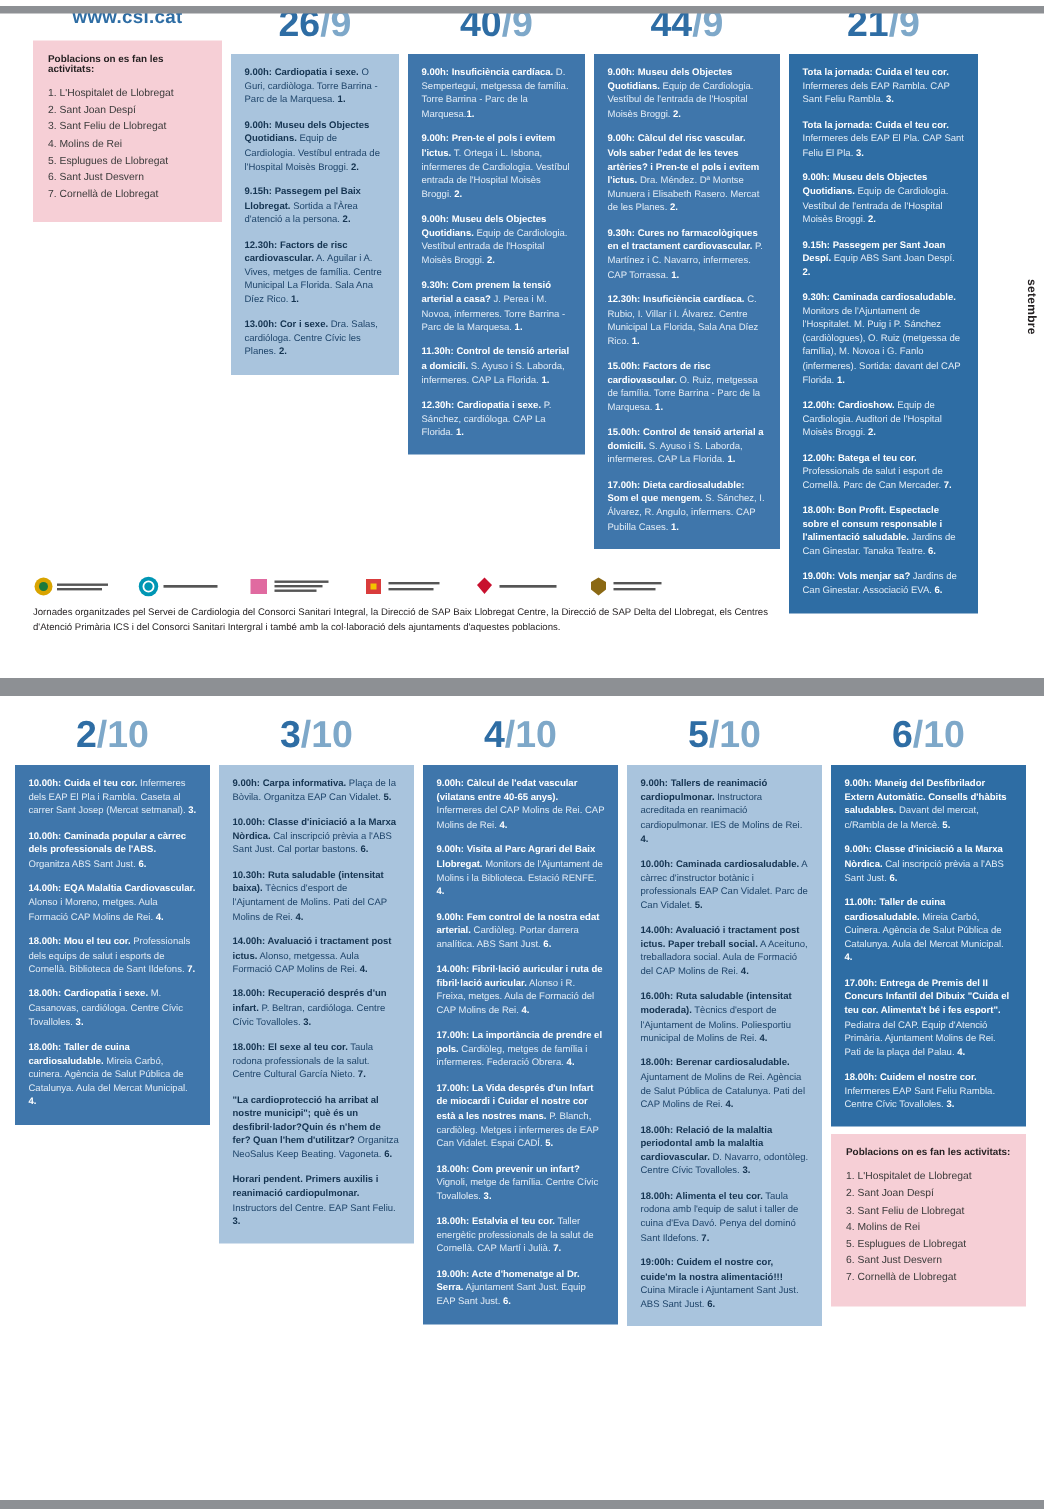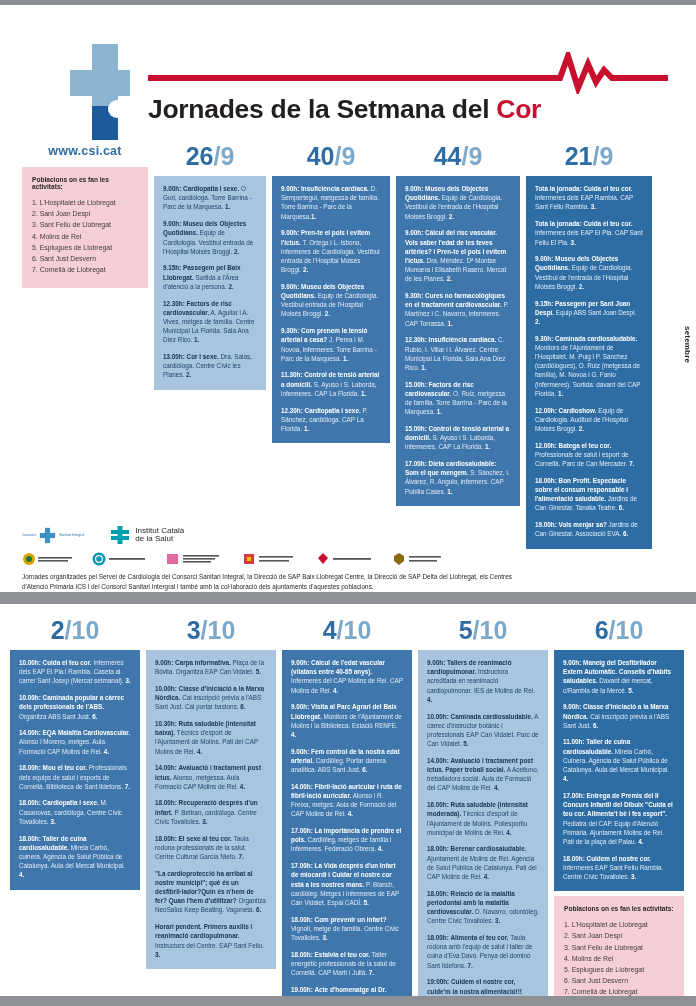"Jornades de la Setmana del" div.header { html: <div> <div> <div></div> <div></div> <div></div> <div></div> </div> <div> <svg> <path></path> </svg> <div><span>Jornades de la Setmana del </span><span>Cor</span></div> </div> </div> -> none }
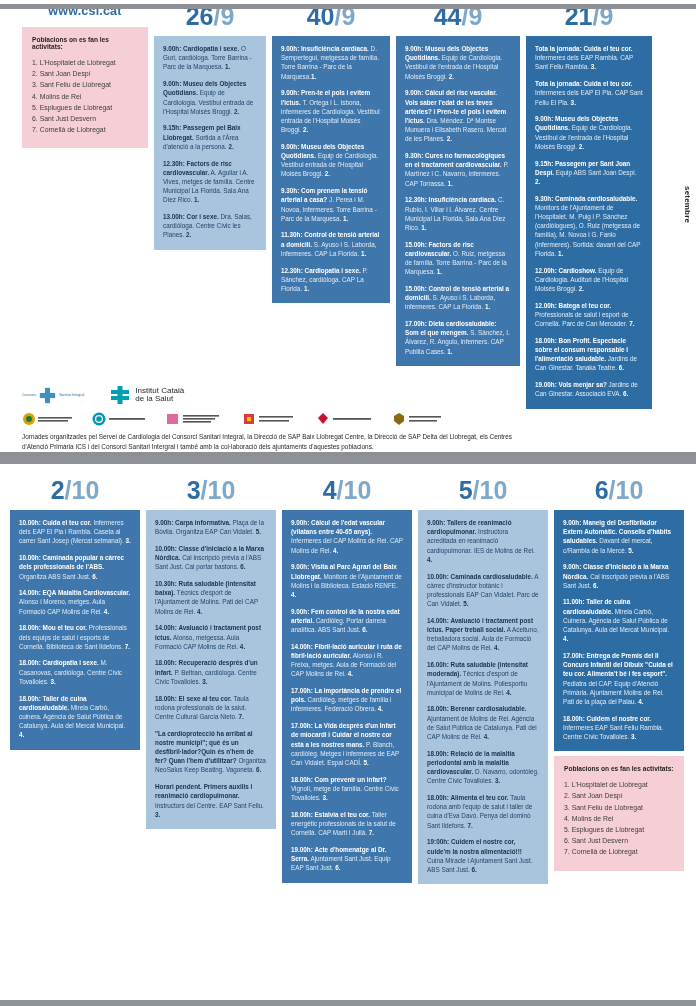"Institut Català" div { html: <div> <div> <span>Consorci</span> <svg> <rect></rect> <rect></rect> </svg> <span>Sanitari Integral</span> </div> <div> <svg> <rect></rect> <rect></rect> <rect></rect> </svg> <div> <div>Institut Català</div> <div>de la Salut</div> </div> </div> </div> -> none }
